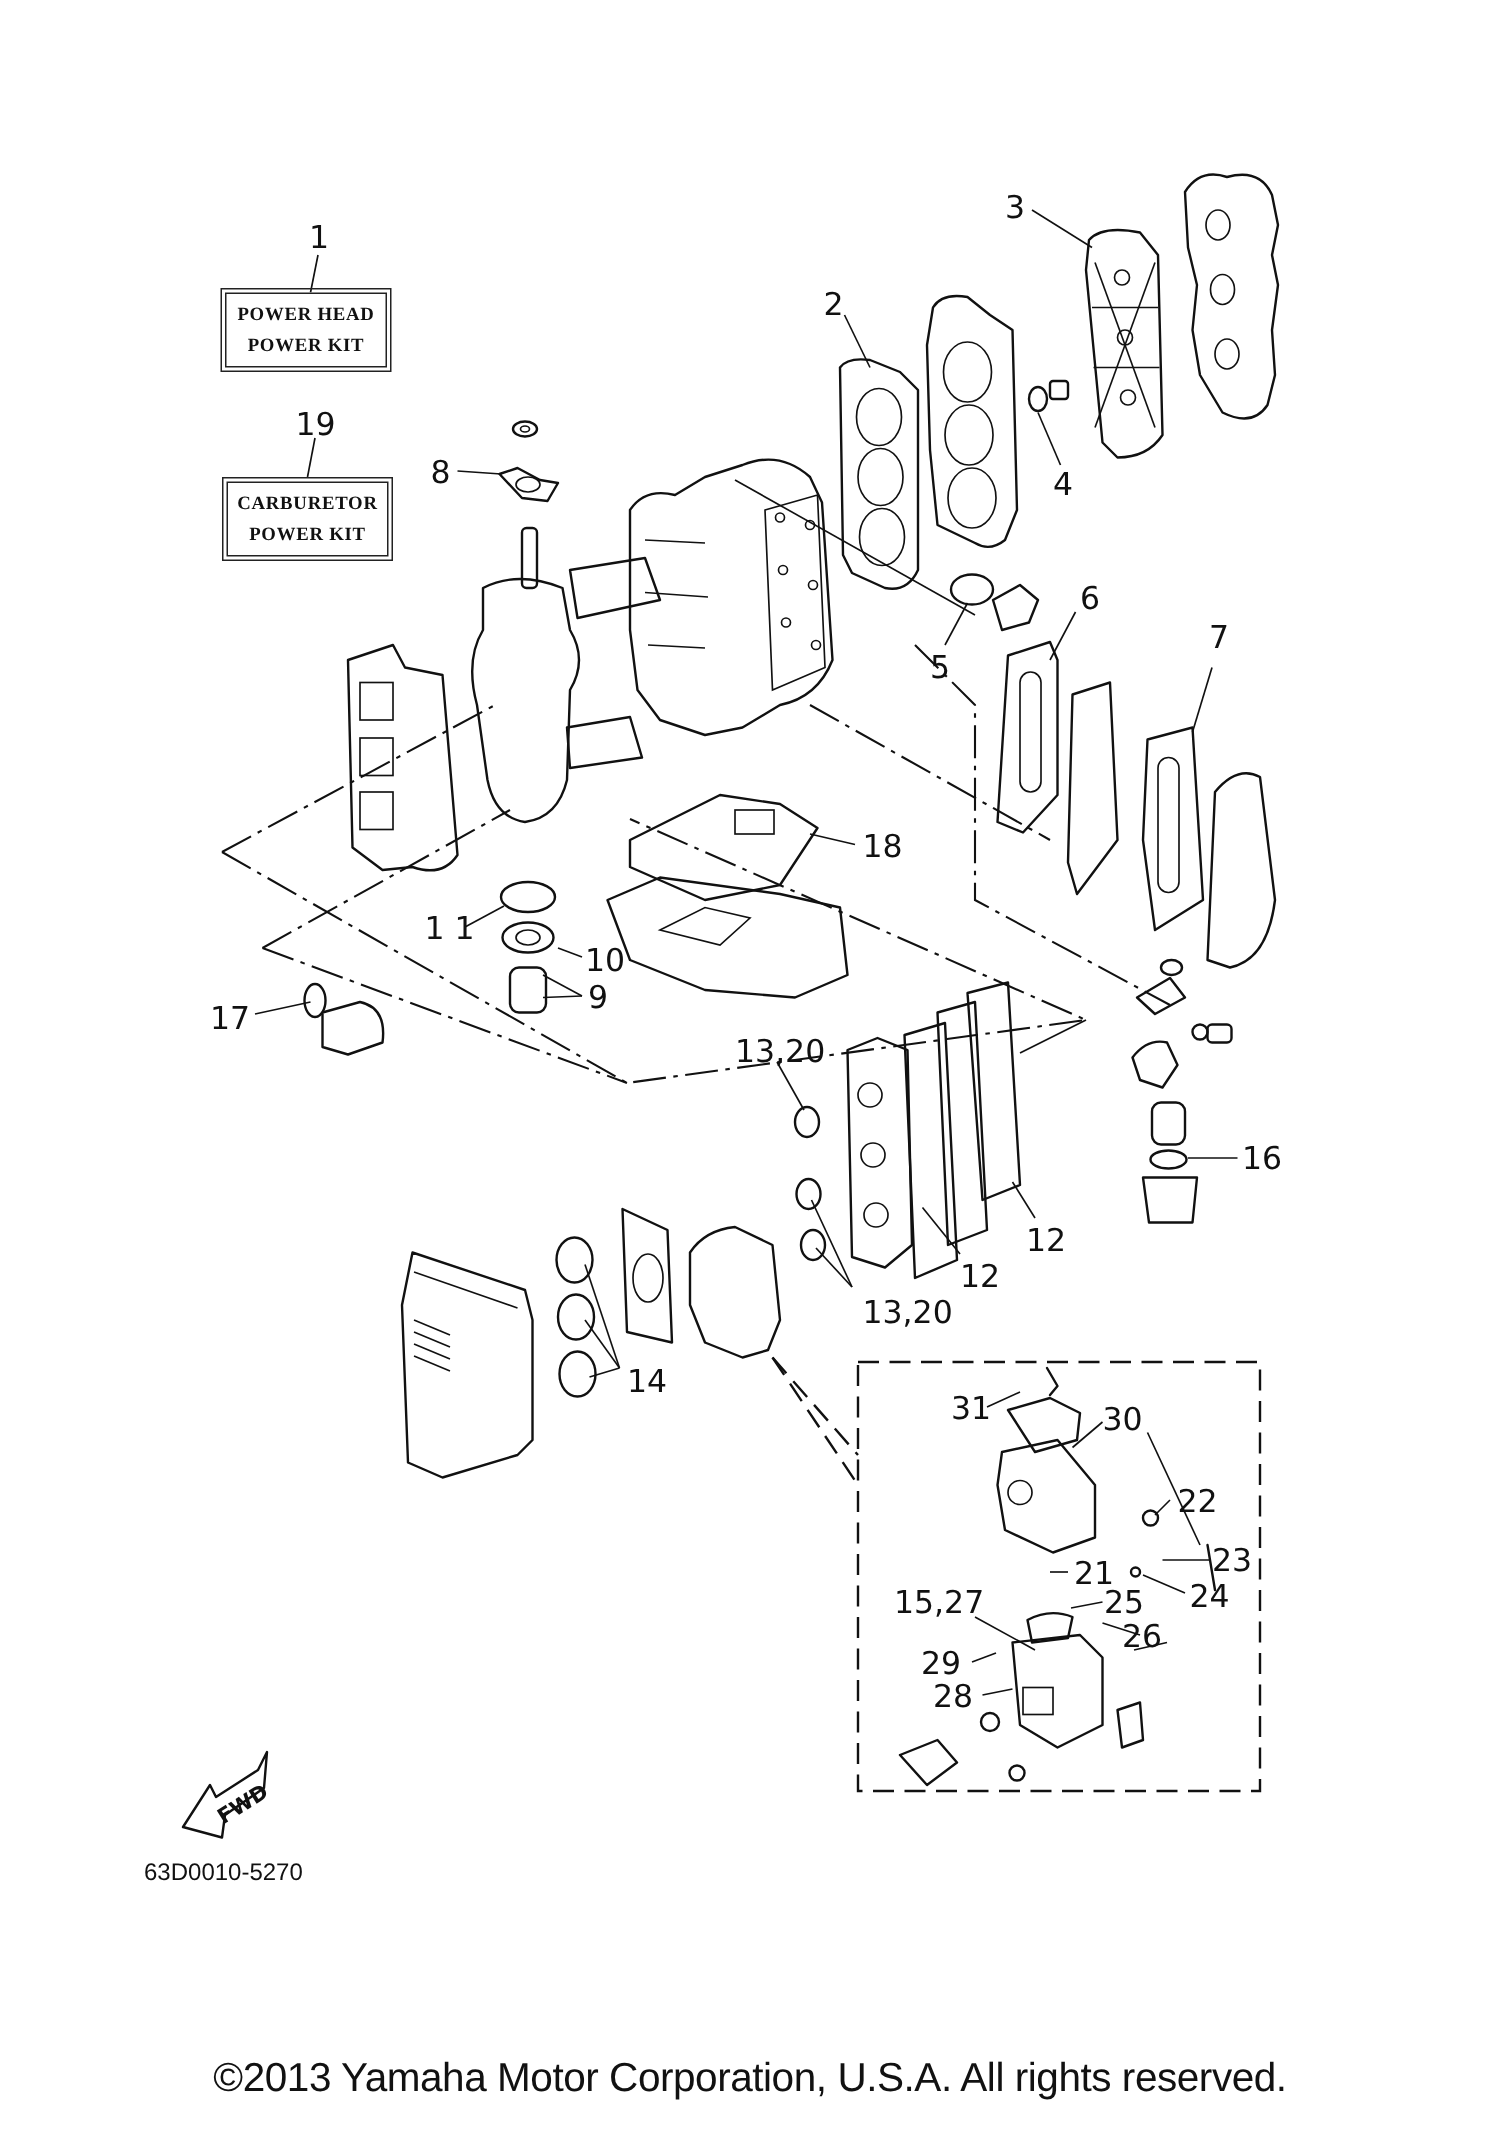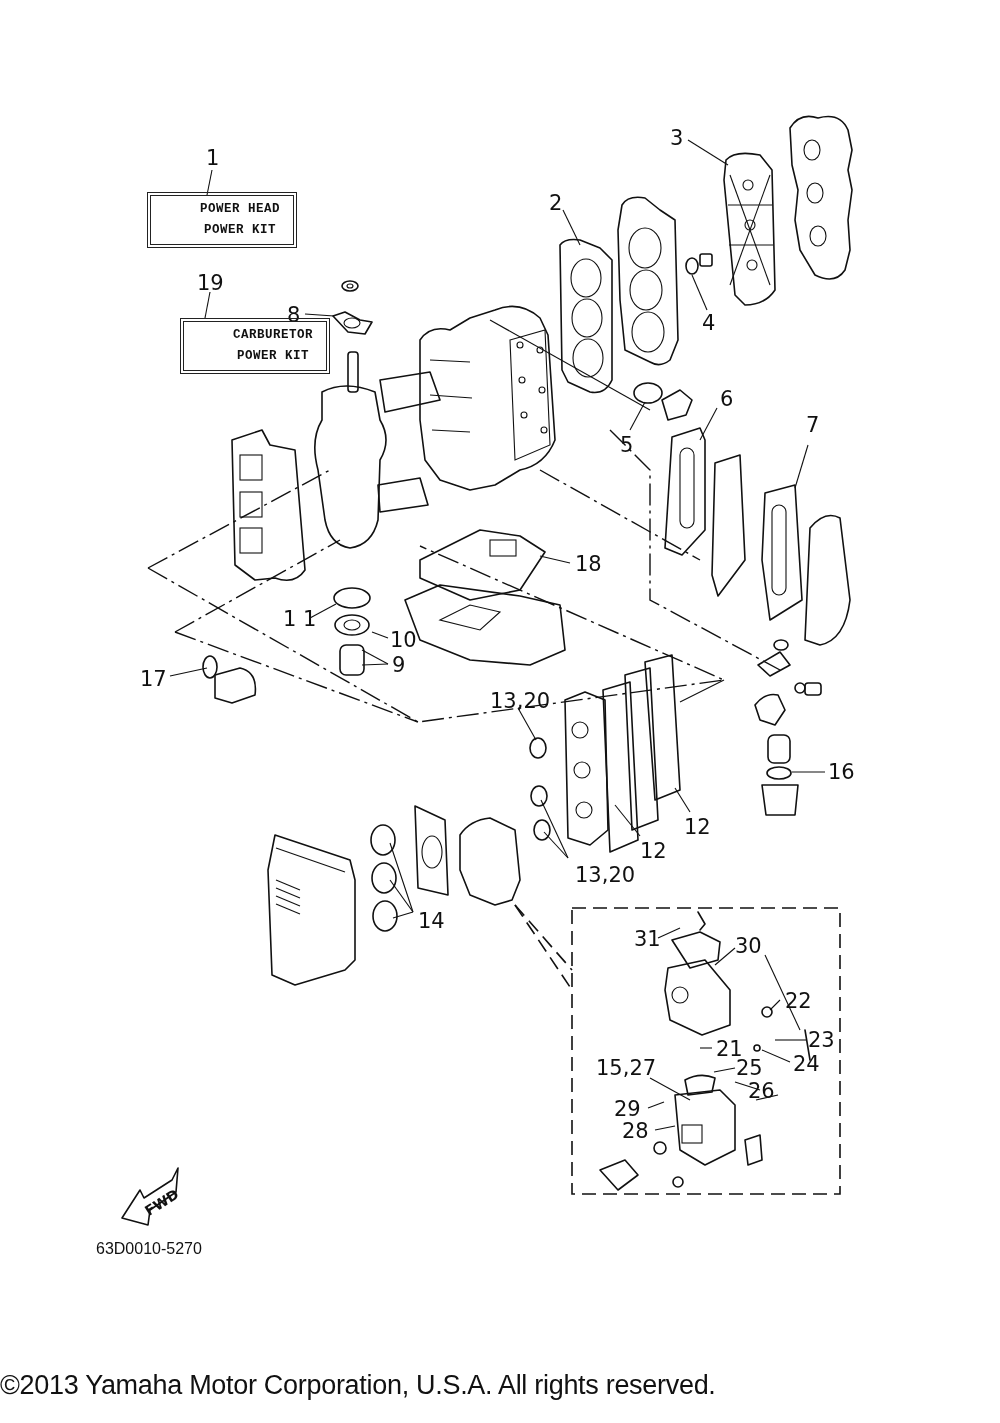"POWER HEAD" .kit-box { font-family: Liberation Mono, monospace -> Liberation Serif, serif; padding-left: 36px -> none }
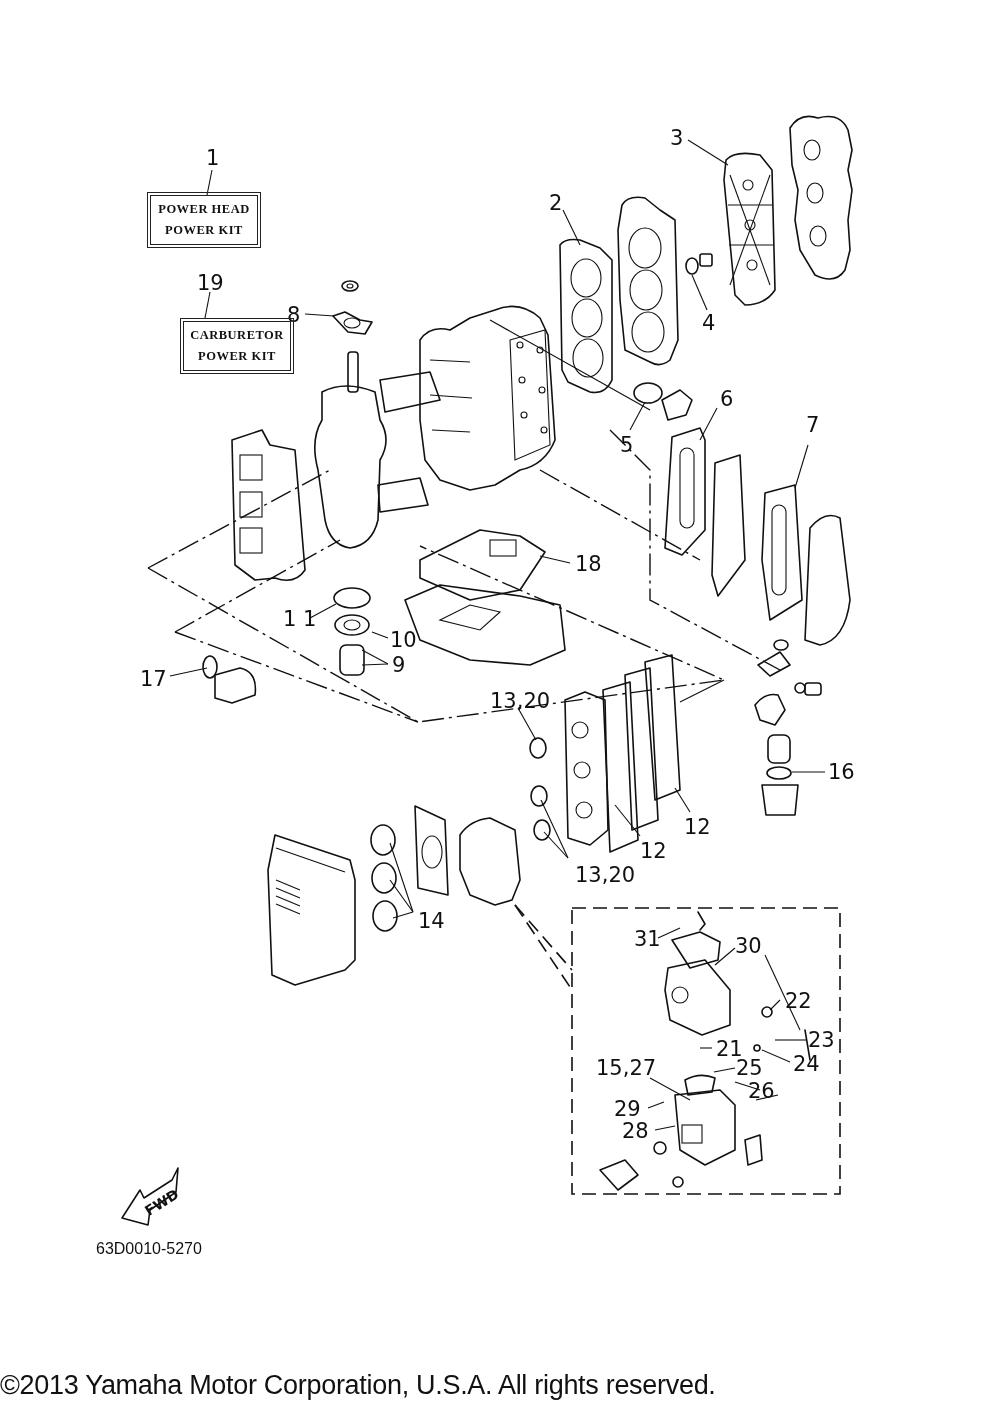"CARBURETOR" div.kit-box { margin-left: 32px -> none }
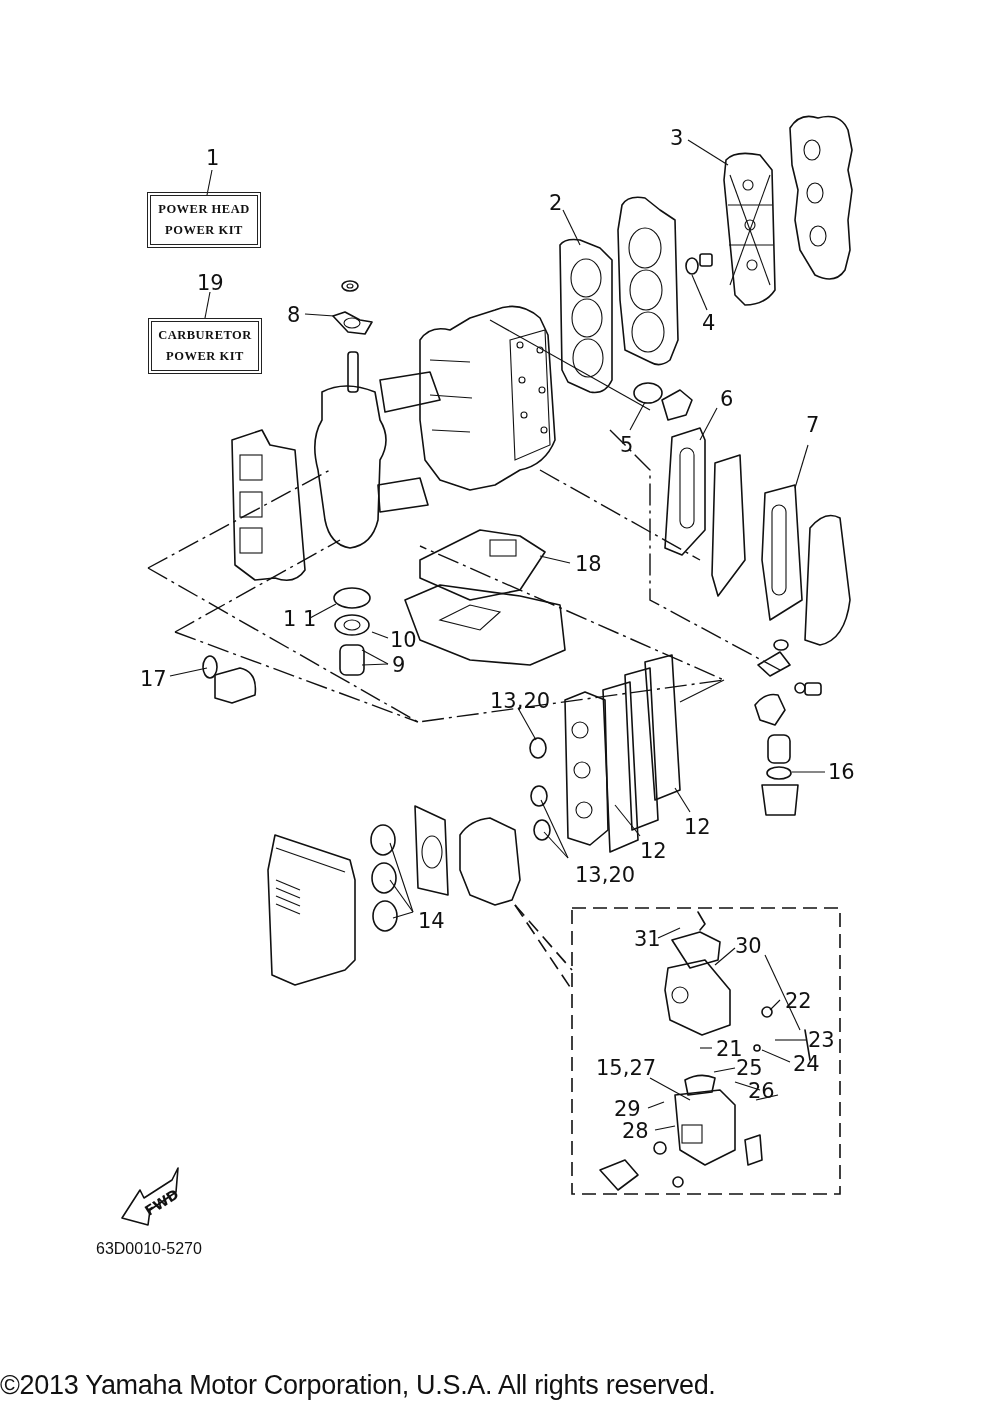"©2013 Yamaha Motor Corporation, U.S.A." .copyright { text-align: left -> center }
